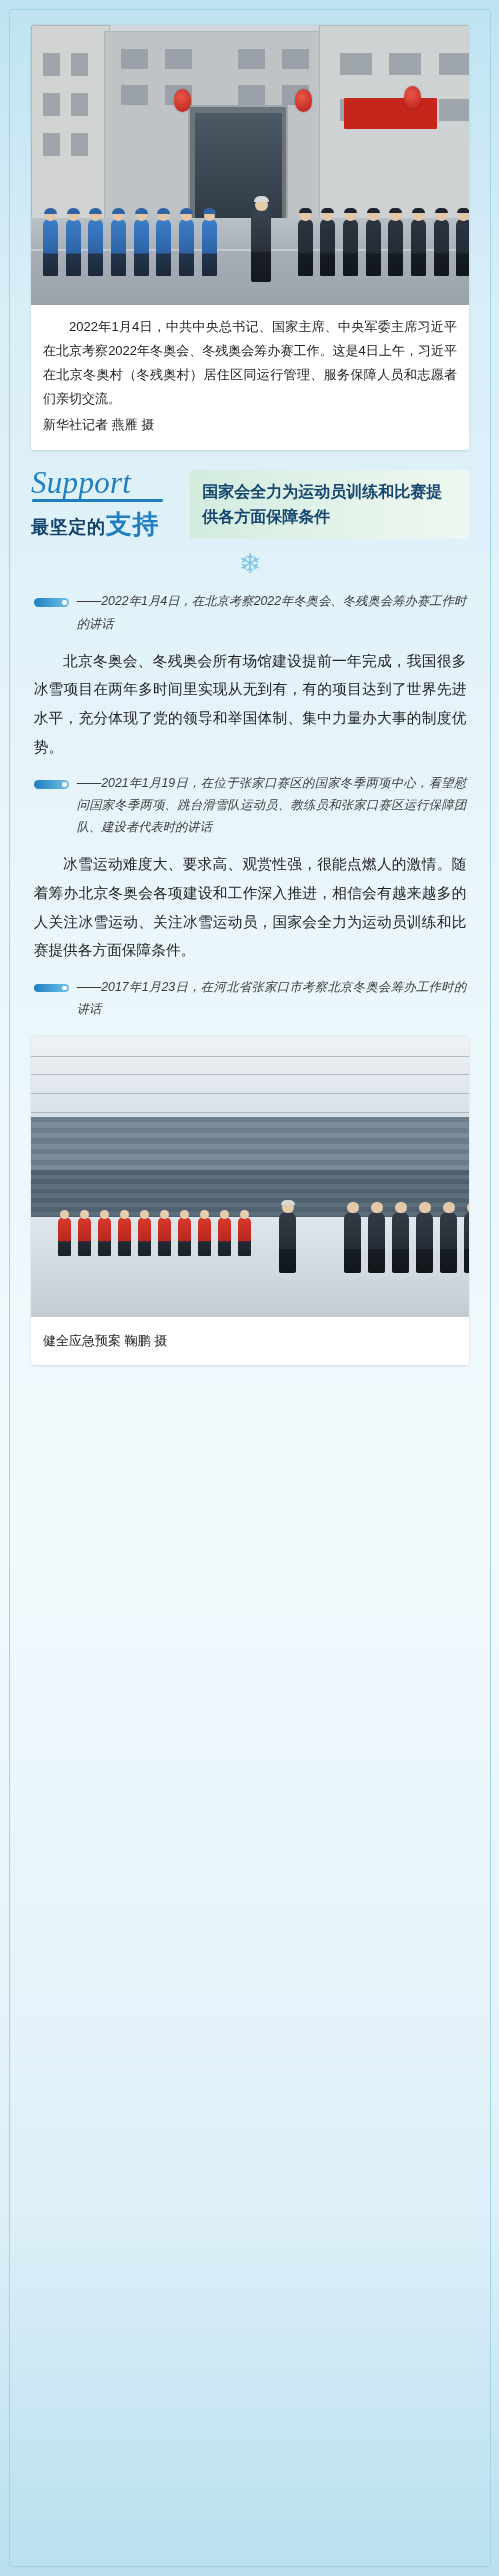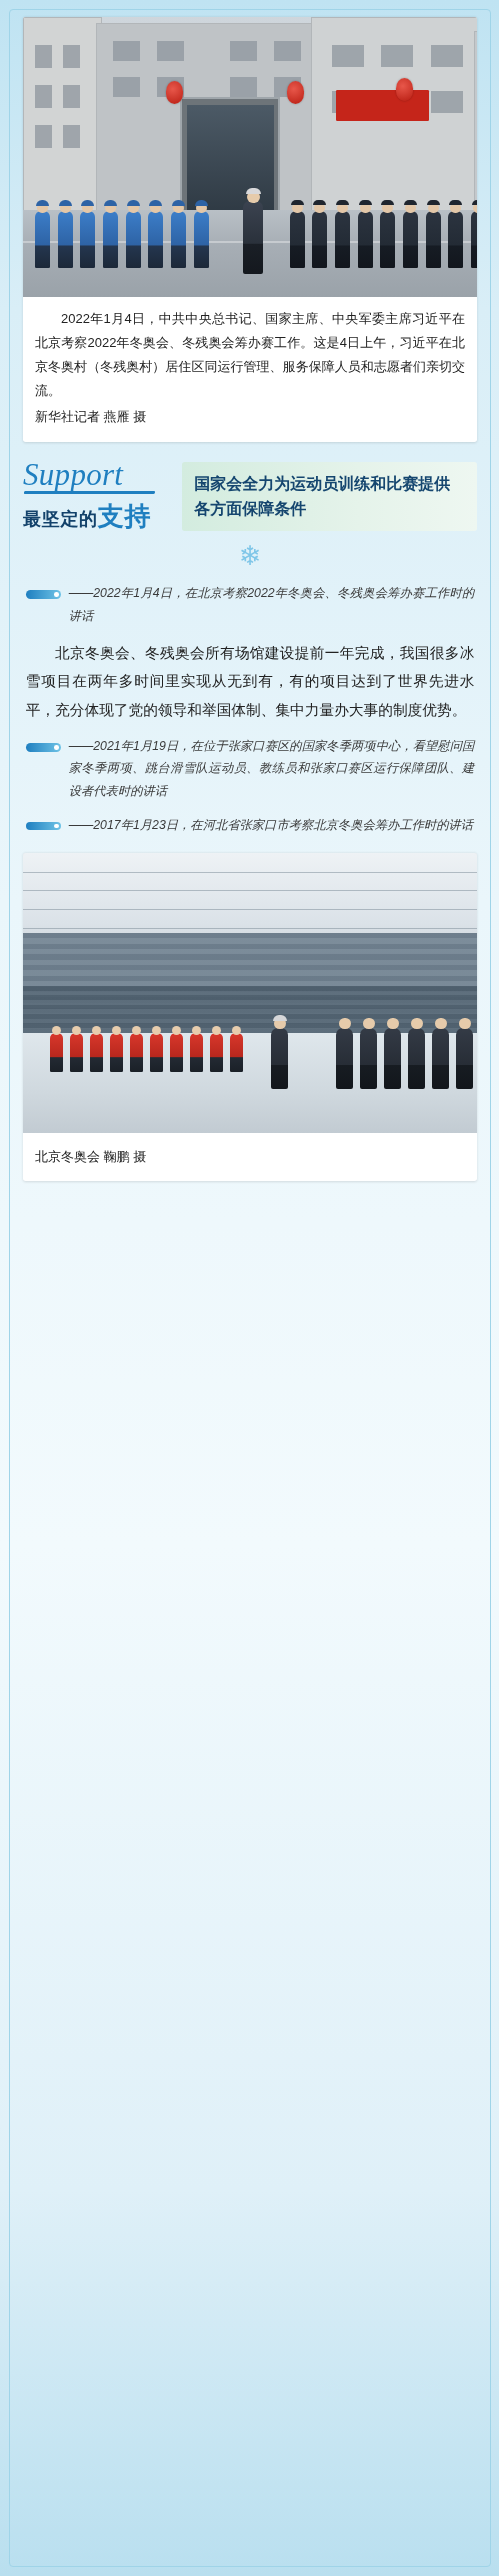"2022年1月4日，中共中央总书记、国家主席、中央军委主席习近平在北京考察202" .page { padding: 0 -> 8px }
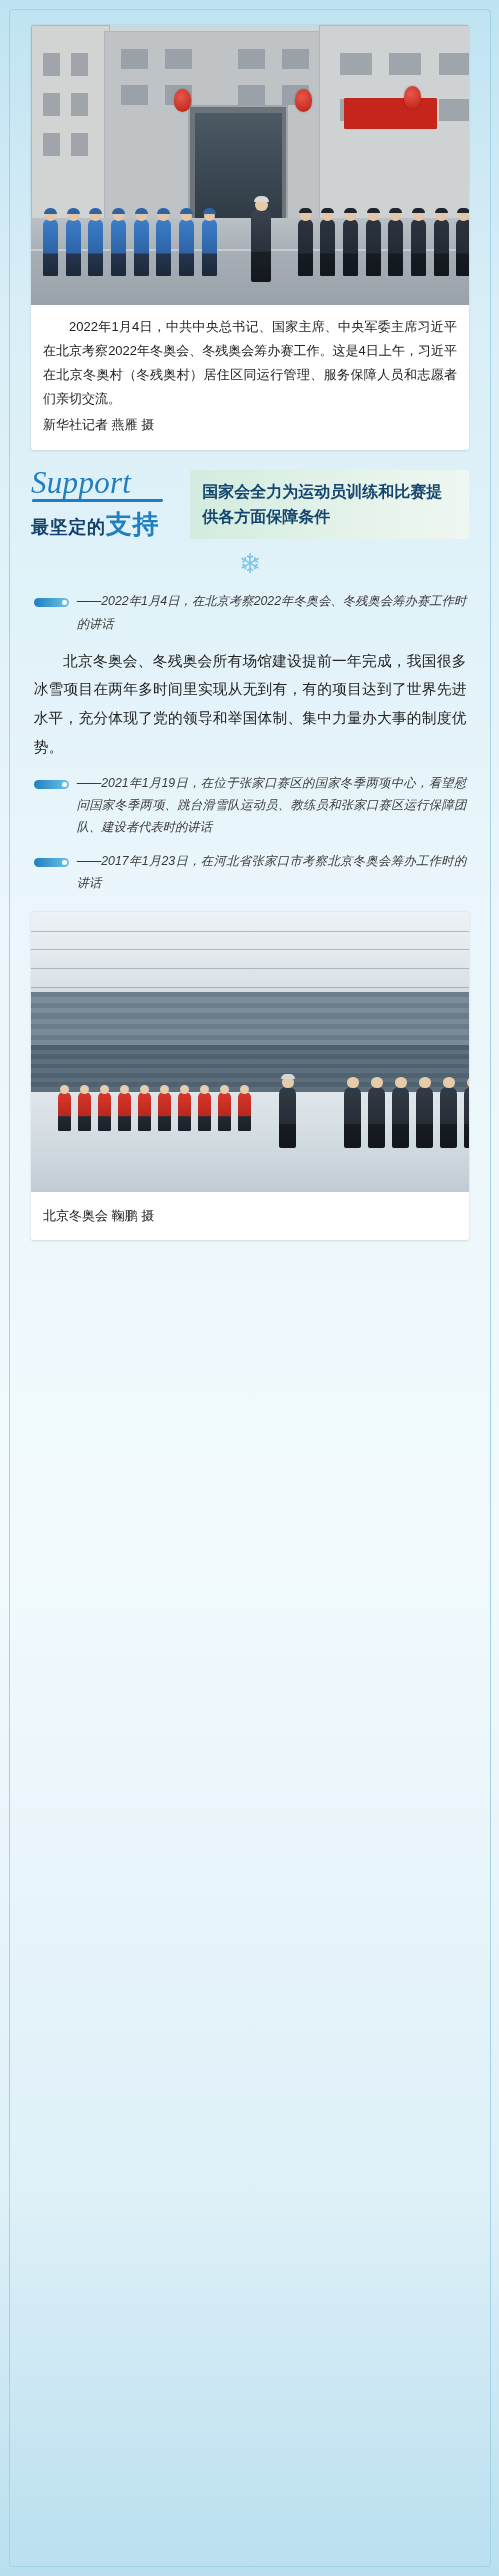"冰雪运动难度大、要求高、观赏性强，很能点燃人的激情。随着筹办北京冬奥会各项建设和" div.quote-text { html: none -> <div>冰雪运动难度大、要求高、观赏性强，很能点燃人的激情。随着筹办北京冬奥会各项建设和工作深入推进，相信会有越来越多的人关注冰雪运动、关注冰雪运动员，国家会全力为运动员训练和比赛提供各方面保障条件。</div> }
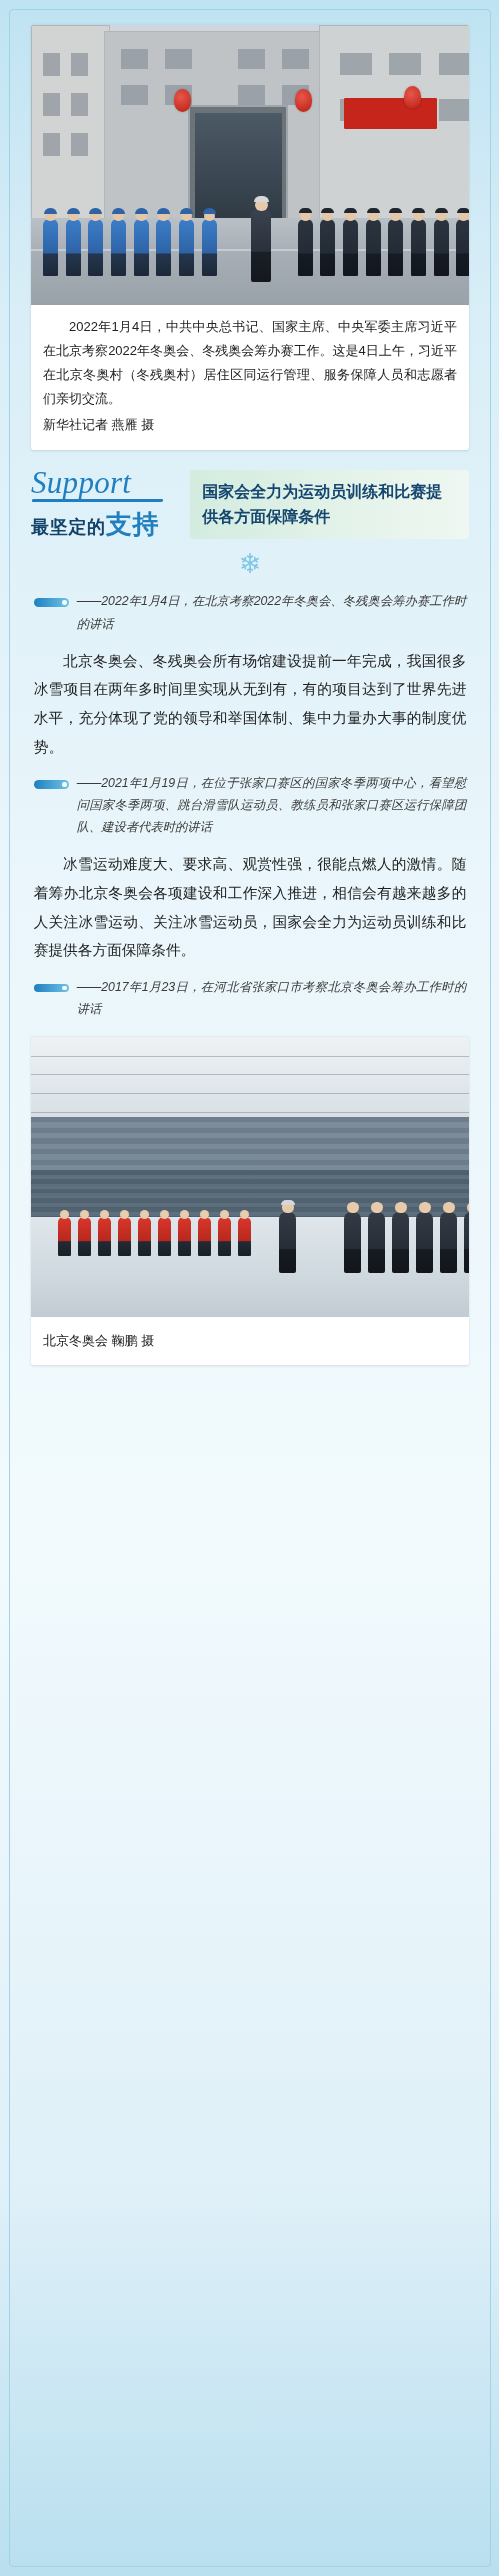"北京冬奥会 鞠鹏 摄" span.credit { text: 北京冬奥会 -> 健全应急预案 }
